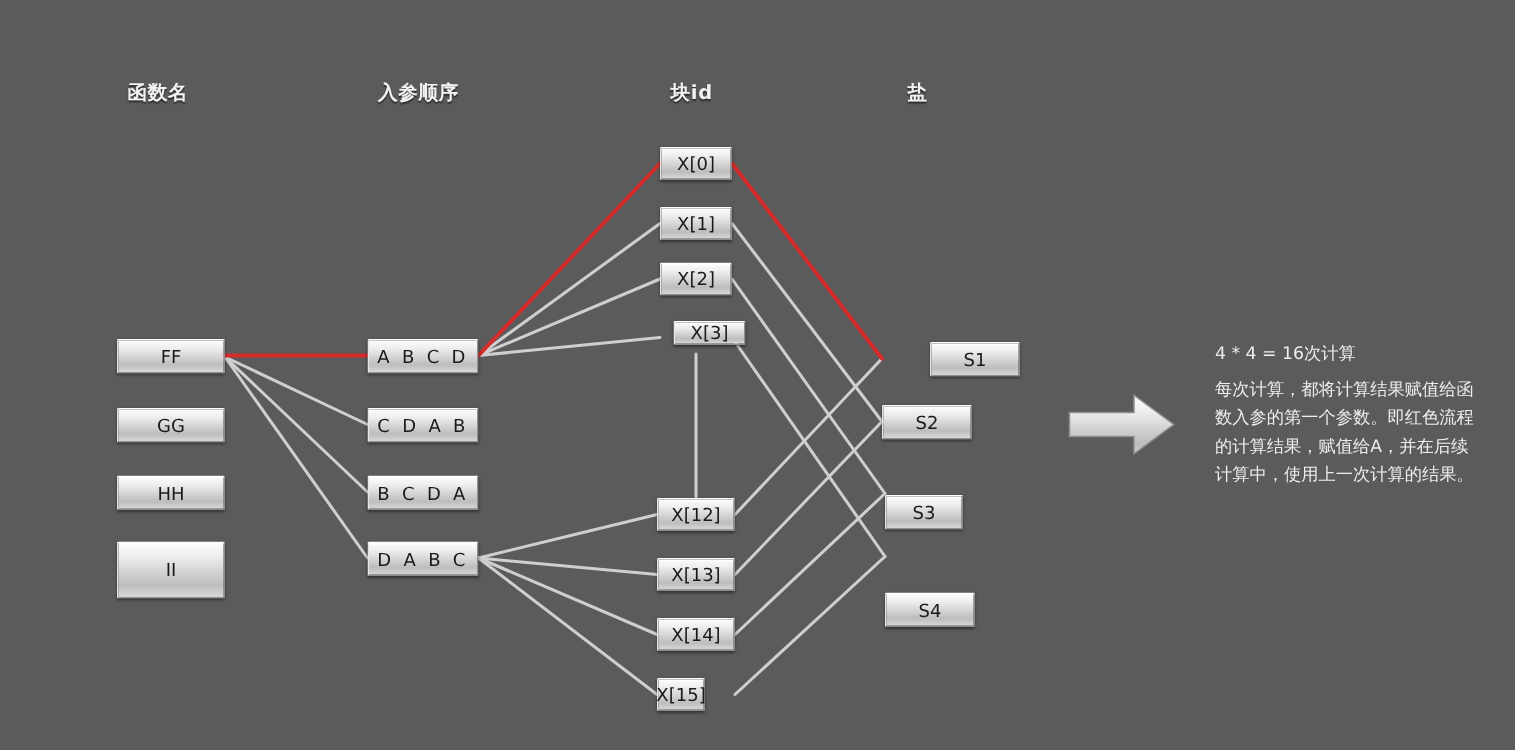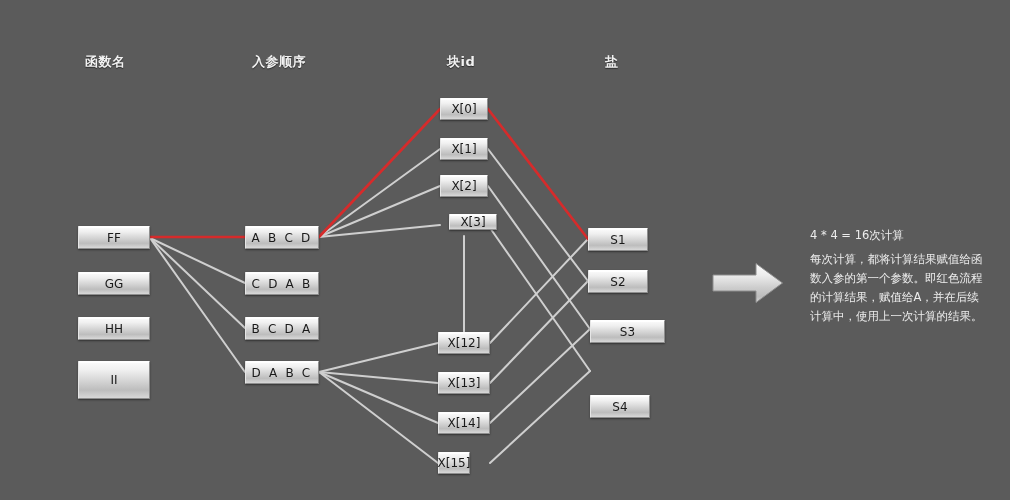"S1" div.node { left: 588px -> 620px }
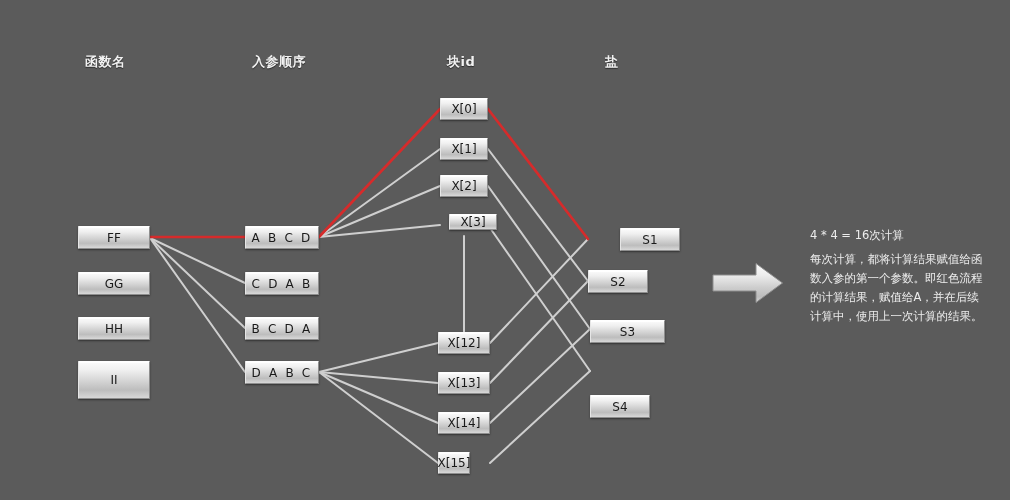"S3" div.node { top: 320px -> 330px; width: 75px -> 52px }
